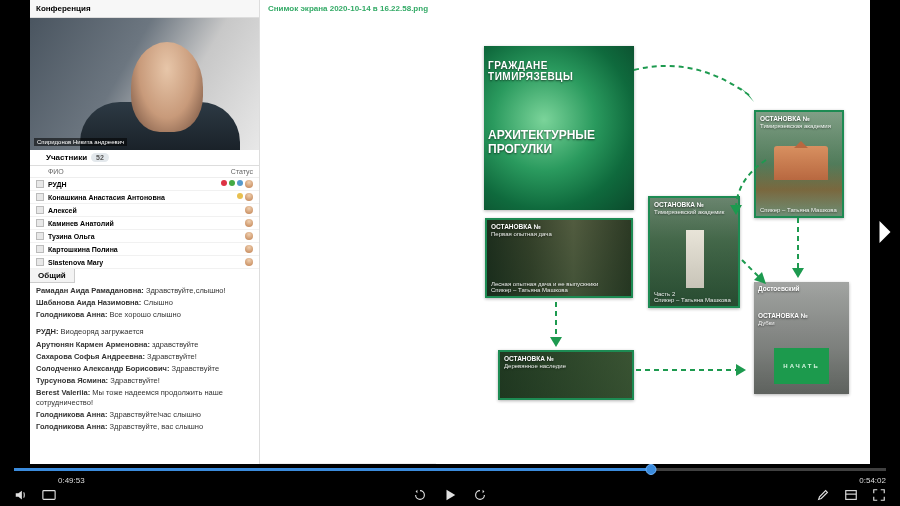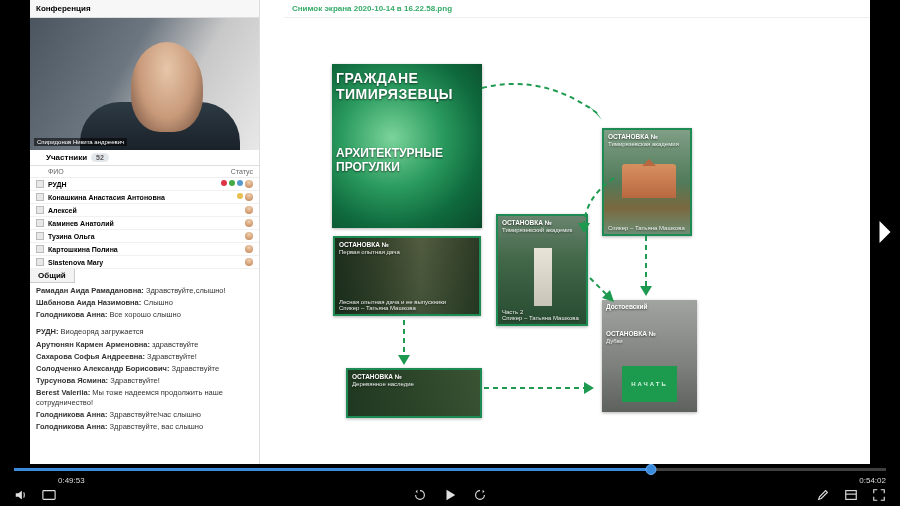"Конференция" .content { gap: 24px -> none }
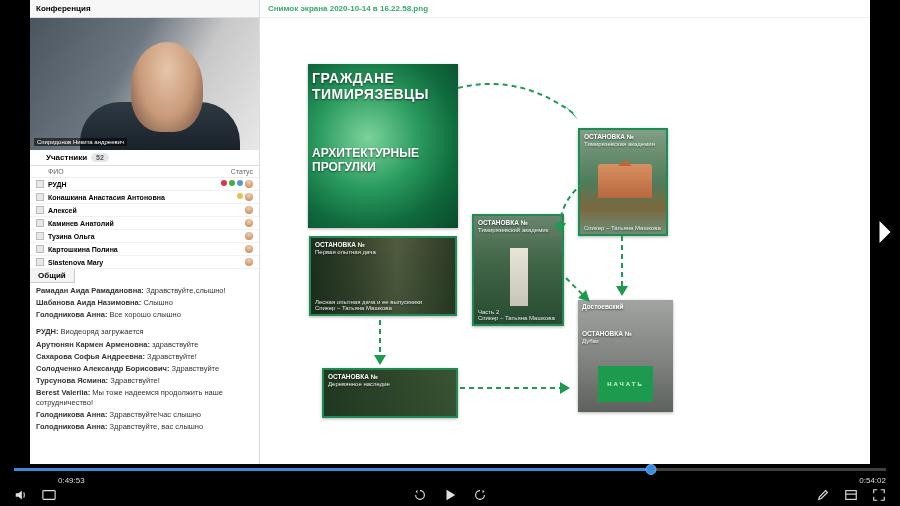"Снимок экрана 2020-10-14 в 16.22.58.png" .right-col { flex-direction: column -> row }
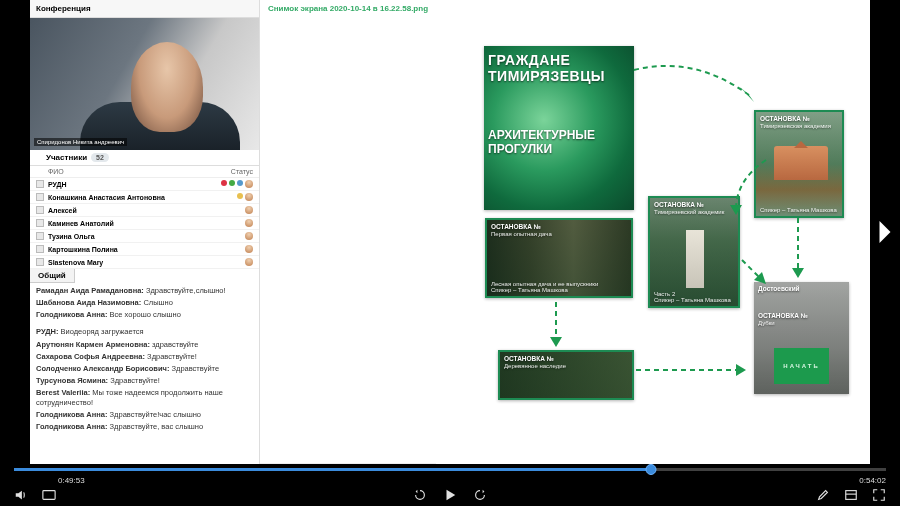"ГРАЖДАНЕ" #c-main .t1 { font-size: 14px -> 10px; top: 6px -> 14px }
